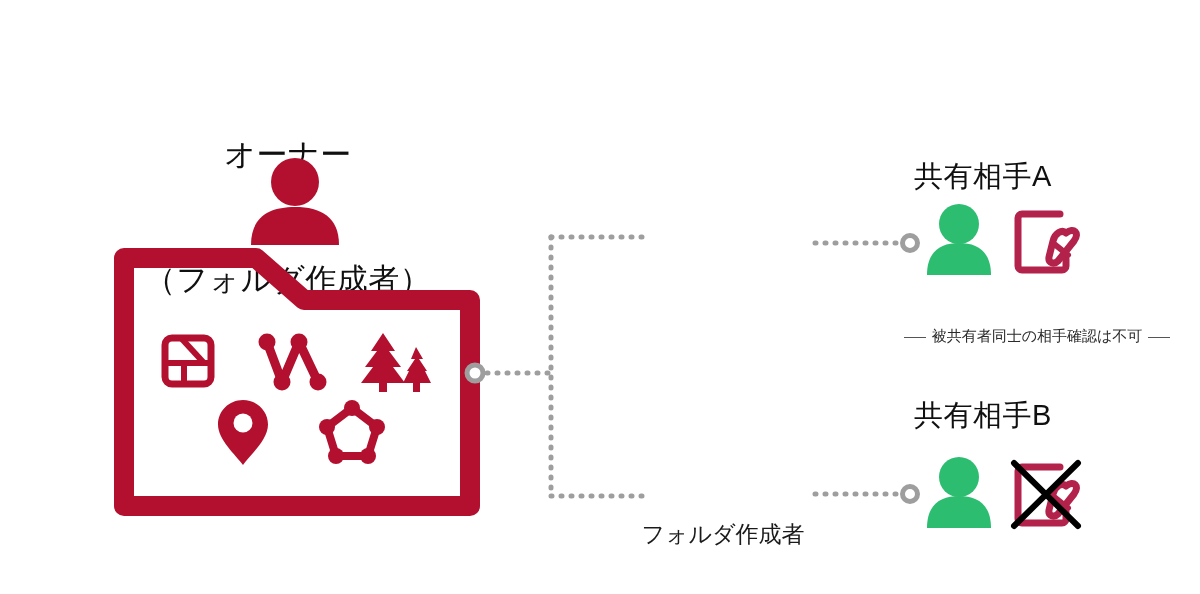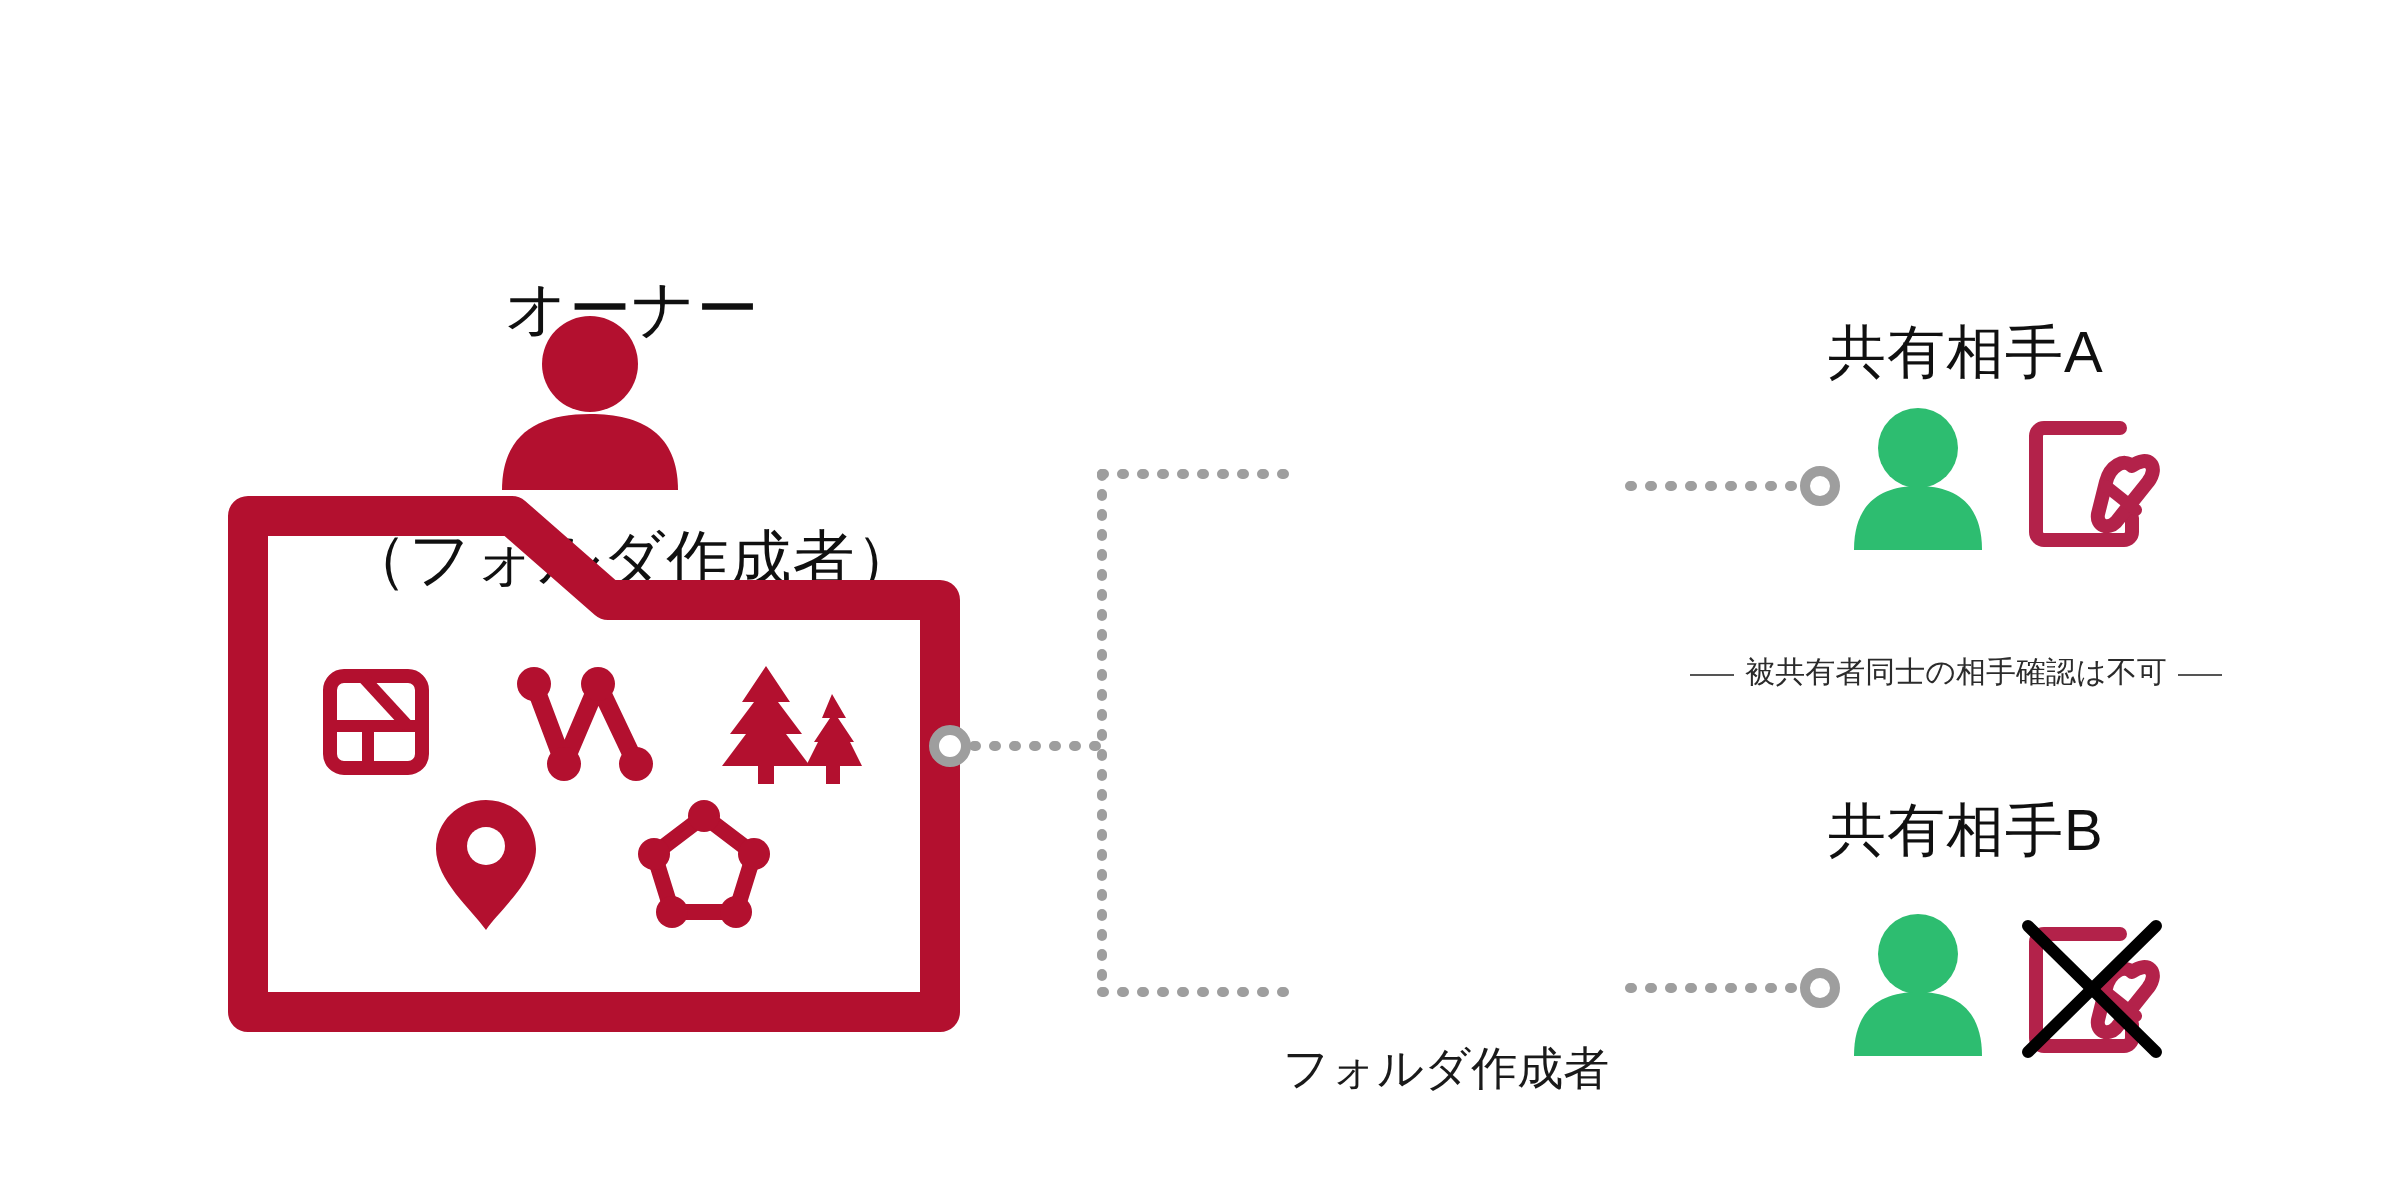"オーナー" #owner-title { left: 126px -> 98px }
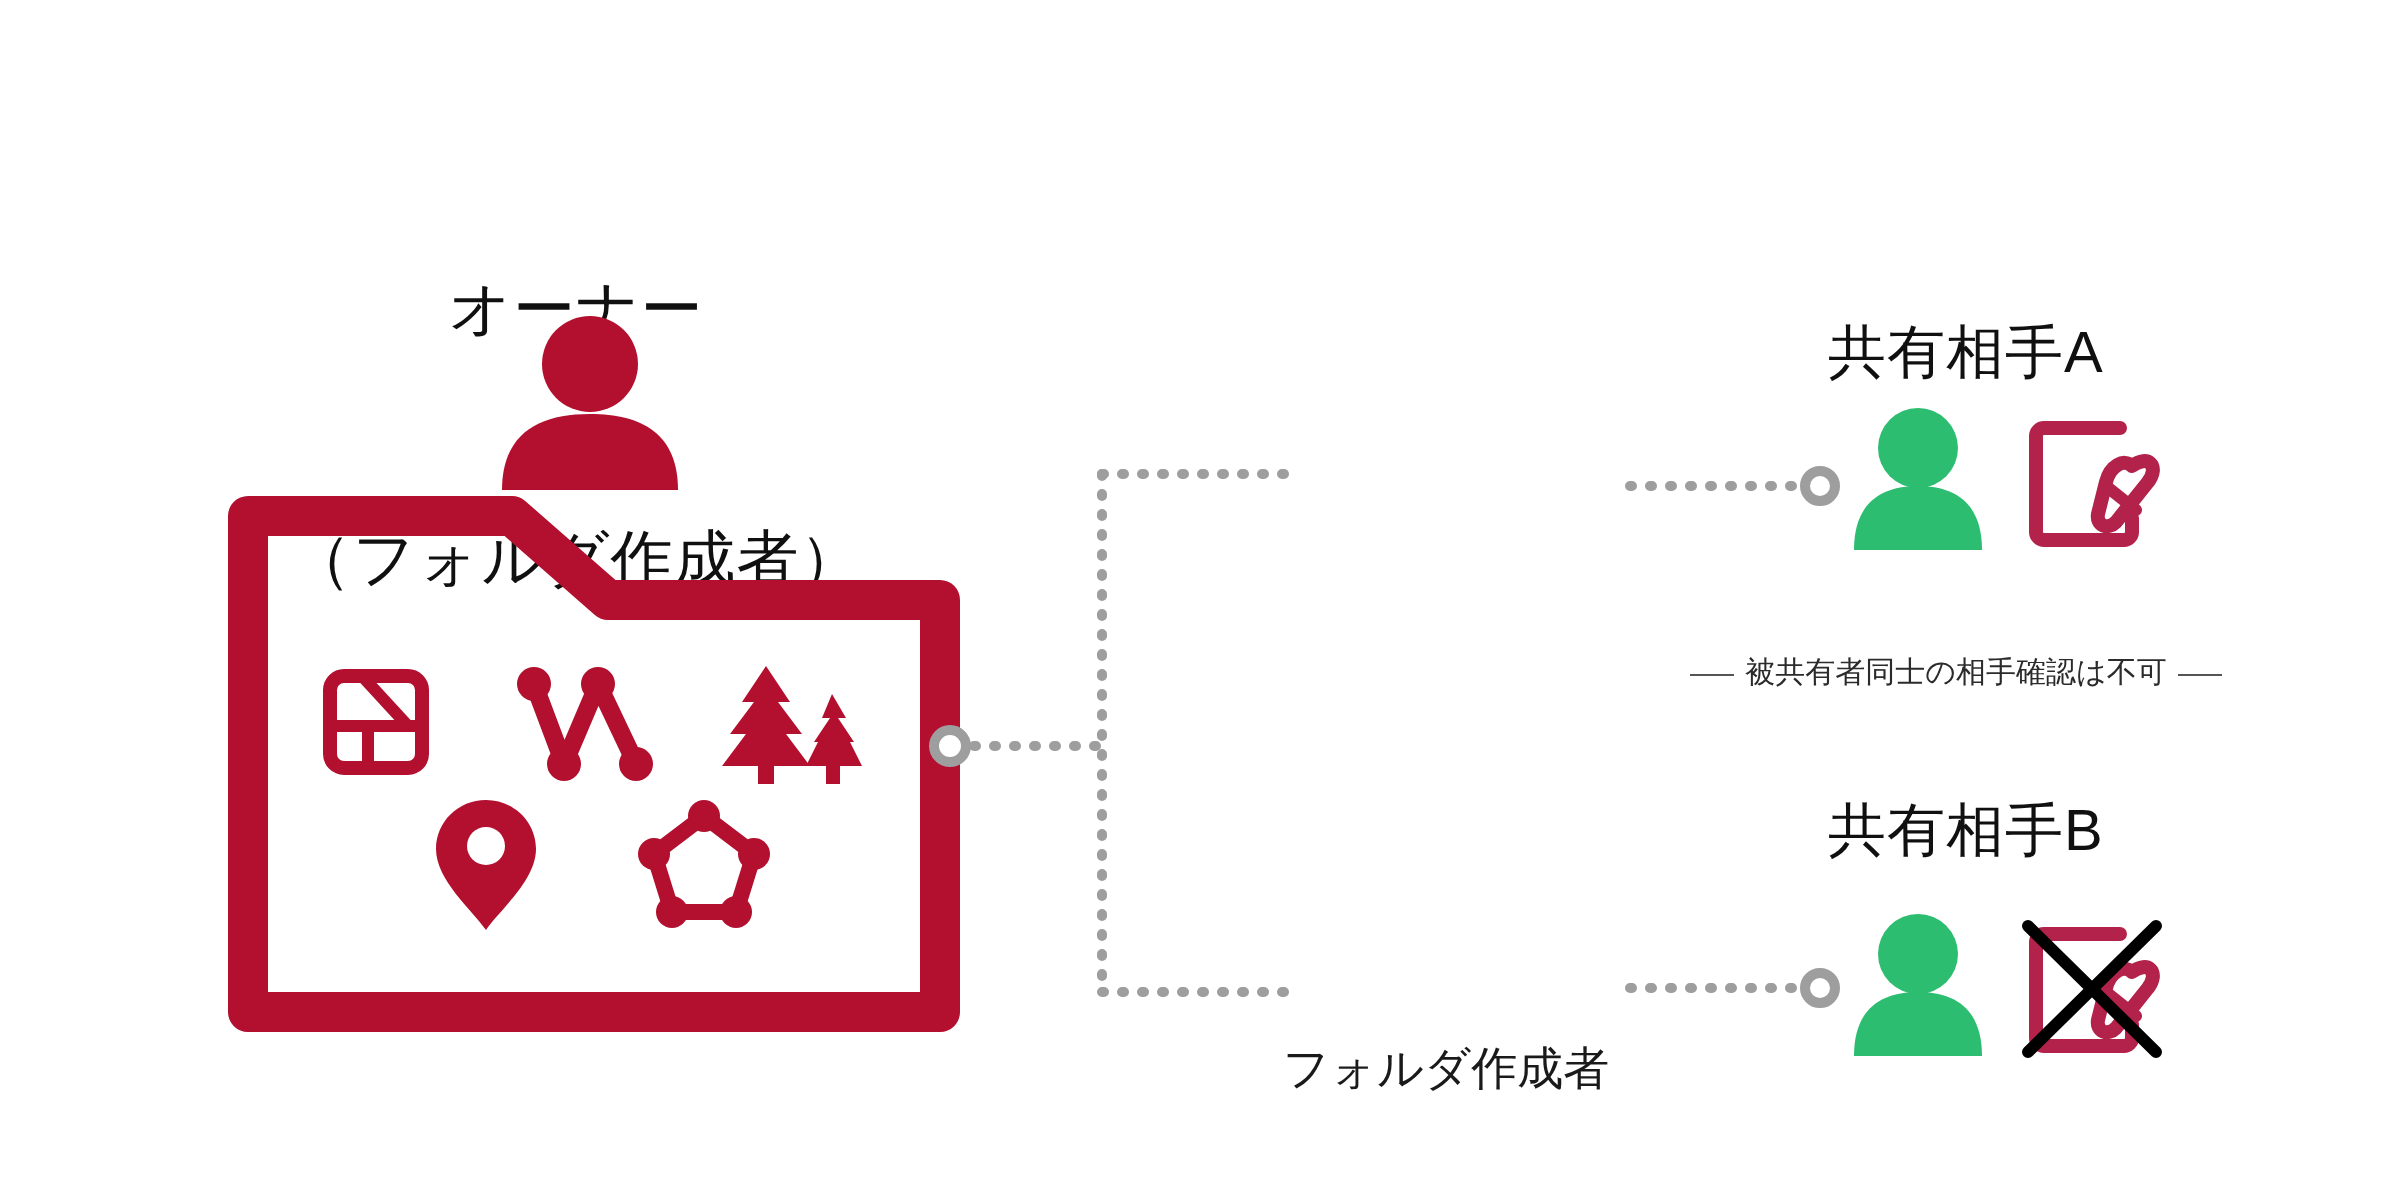"被共有者同士の相手確認は不可" #middle-note { left: 828px -> 887px }
